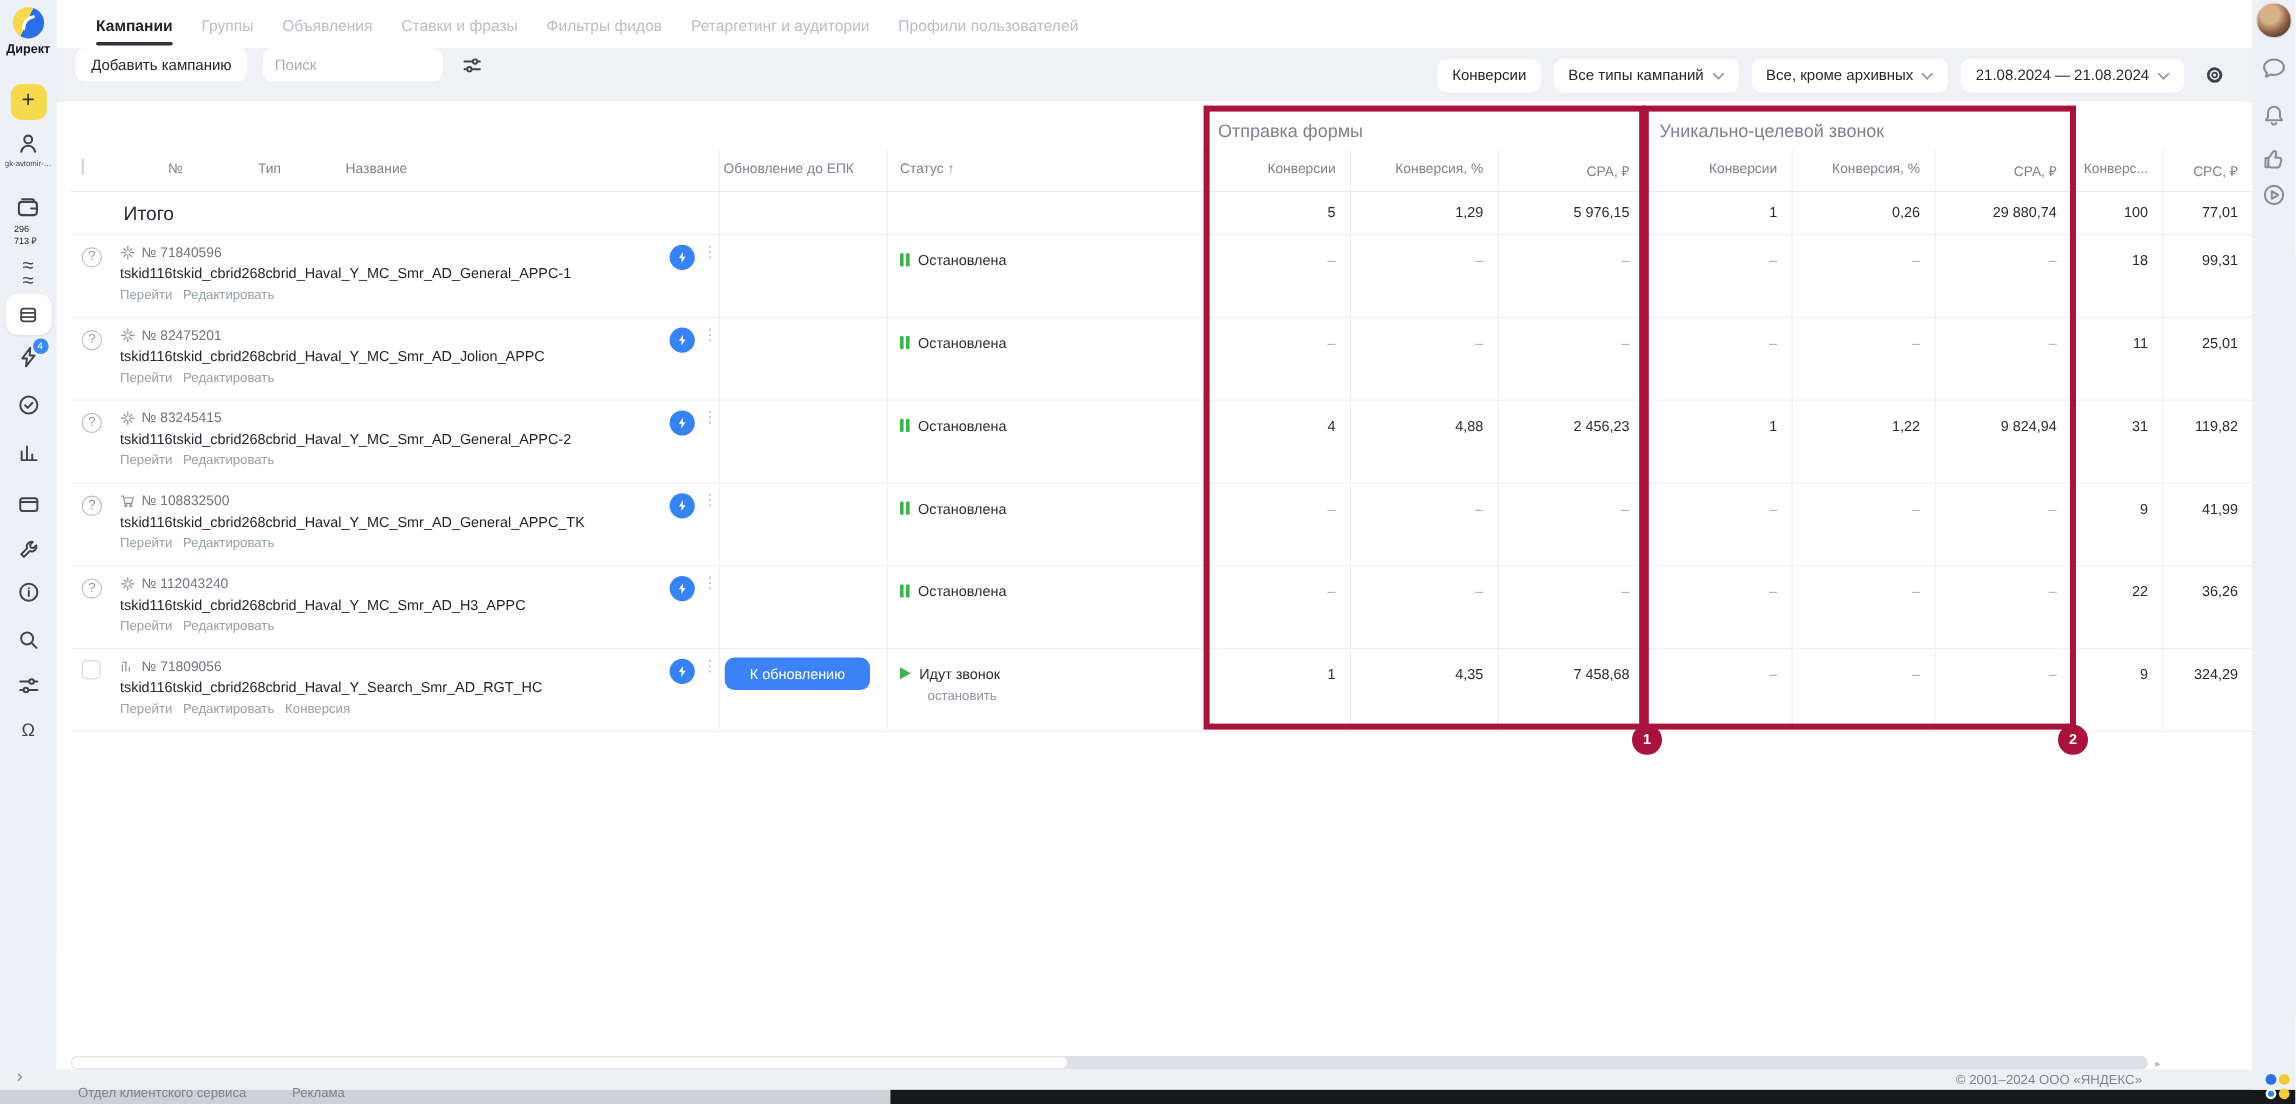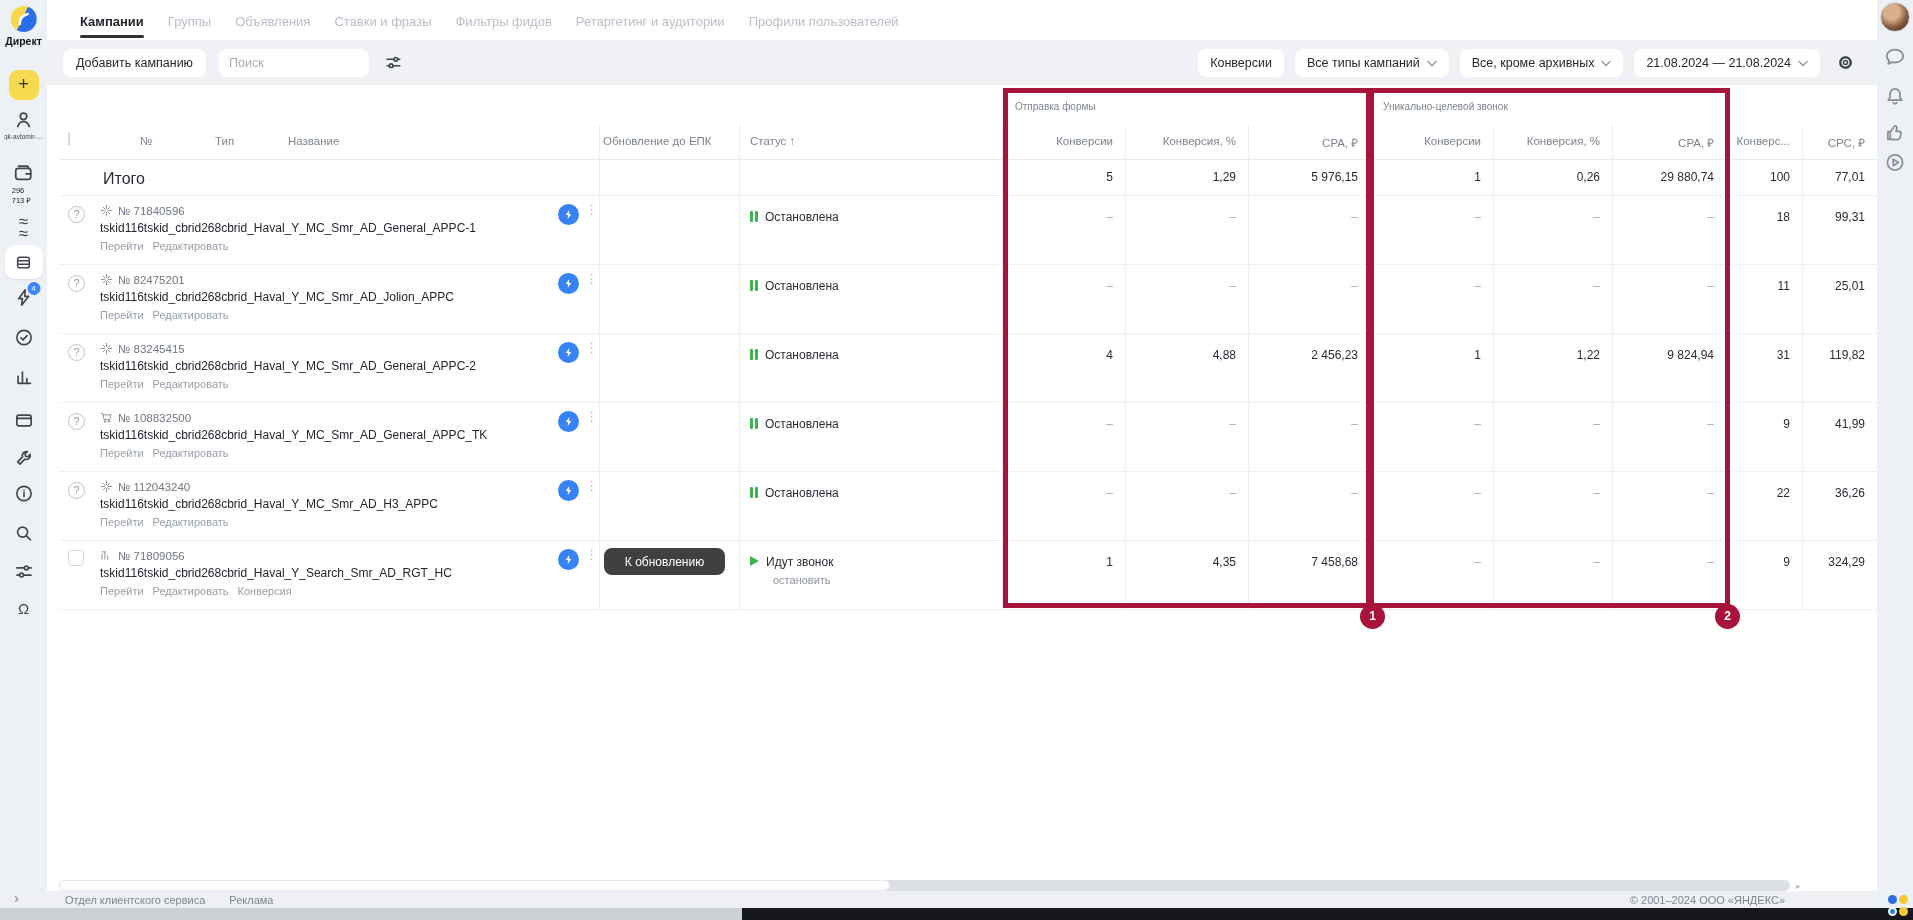"Добавить кампанию" .toolbar { align-items: center -> none }
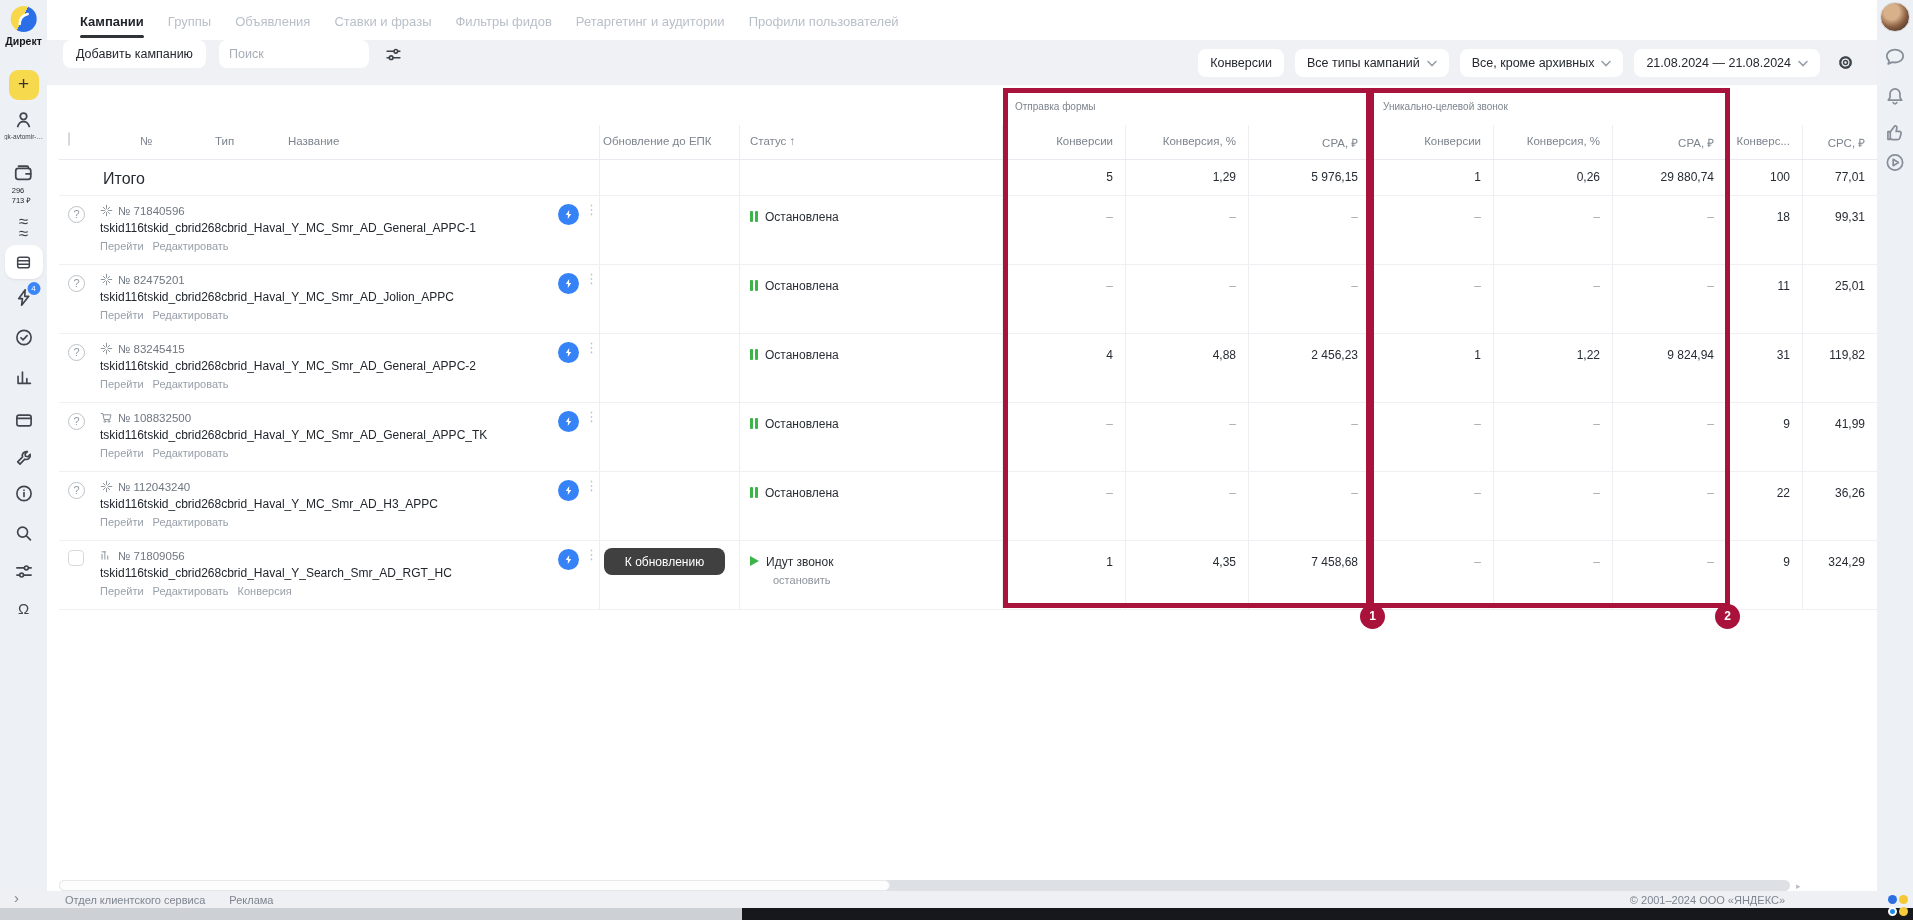"Отправка формы" .gtitle { font-size: 10px -> 15px }
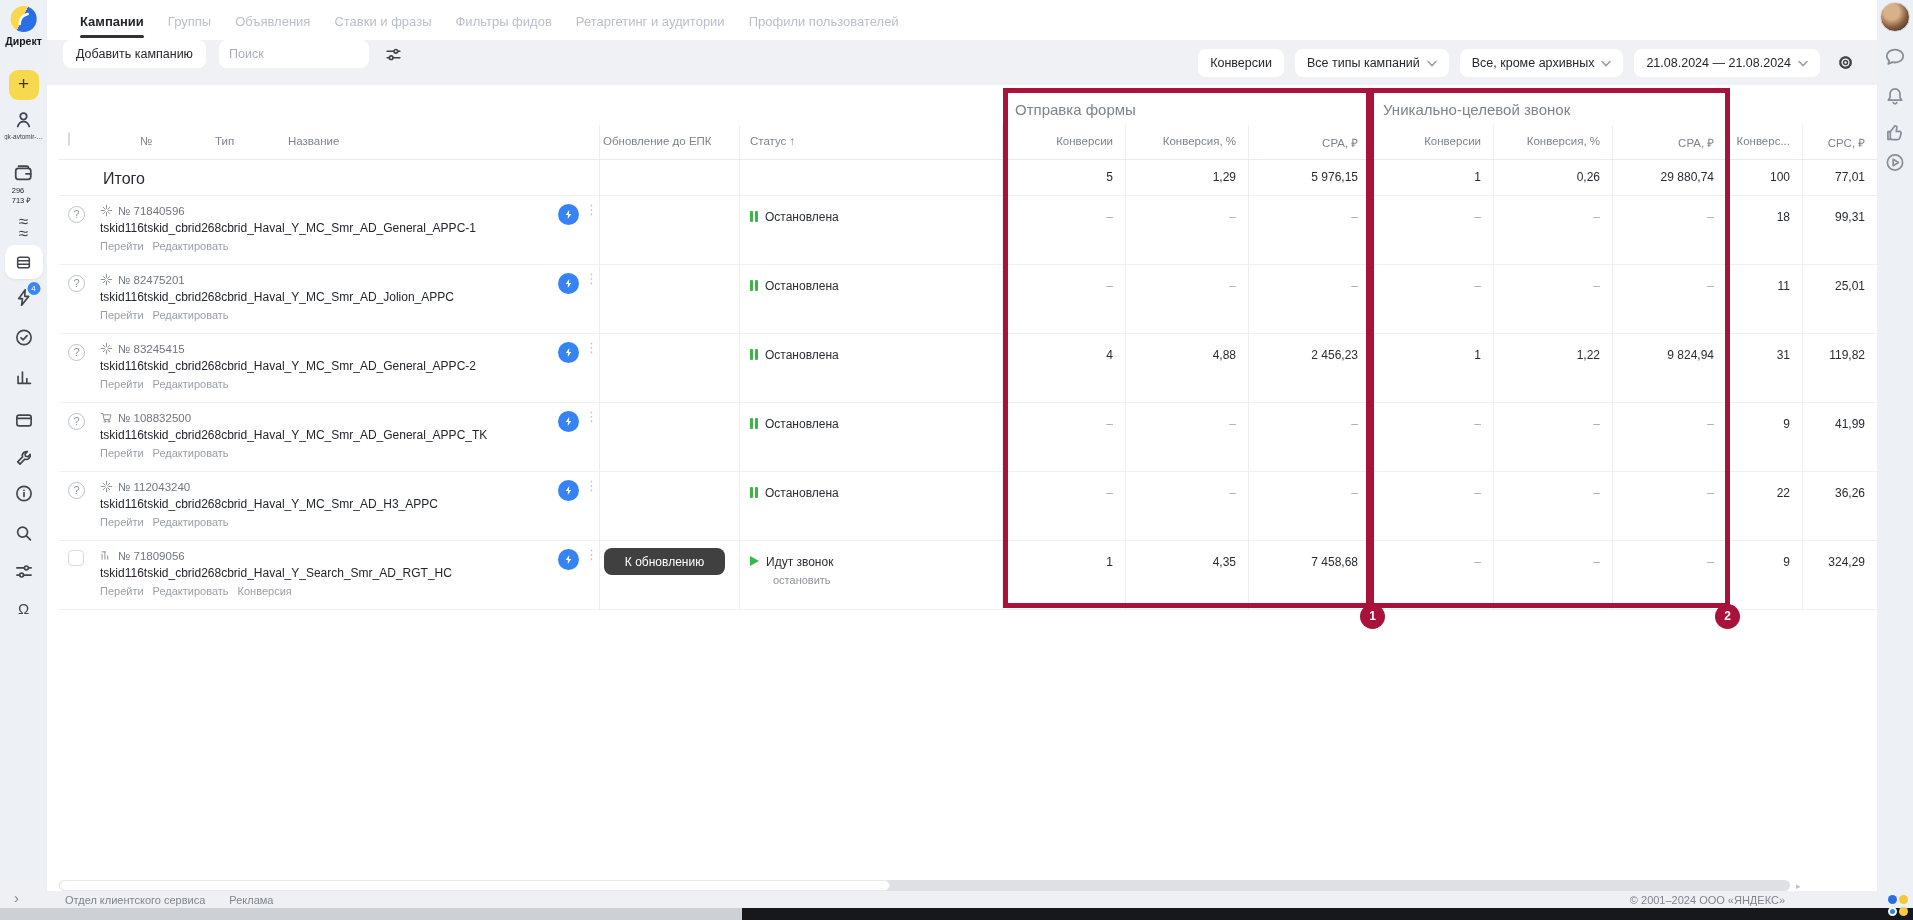"К обновлению" .epkbtn { background: #404040 -> #3b82f6 }
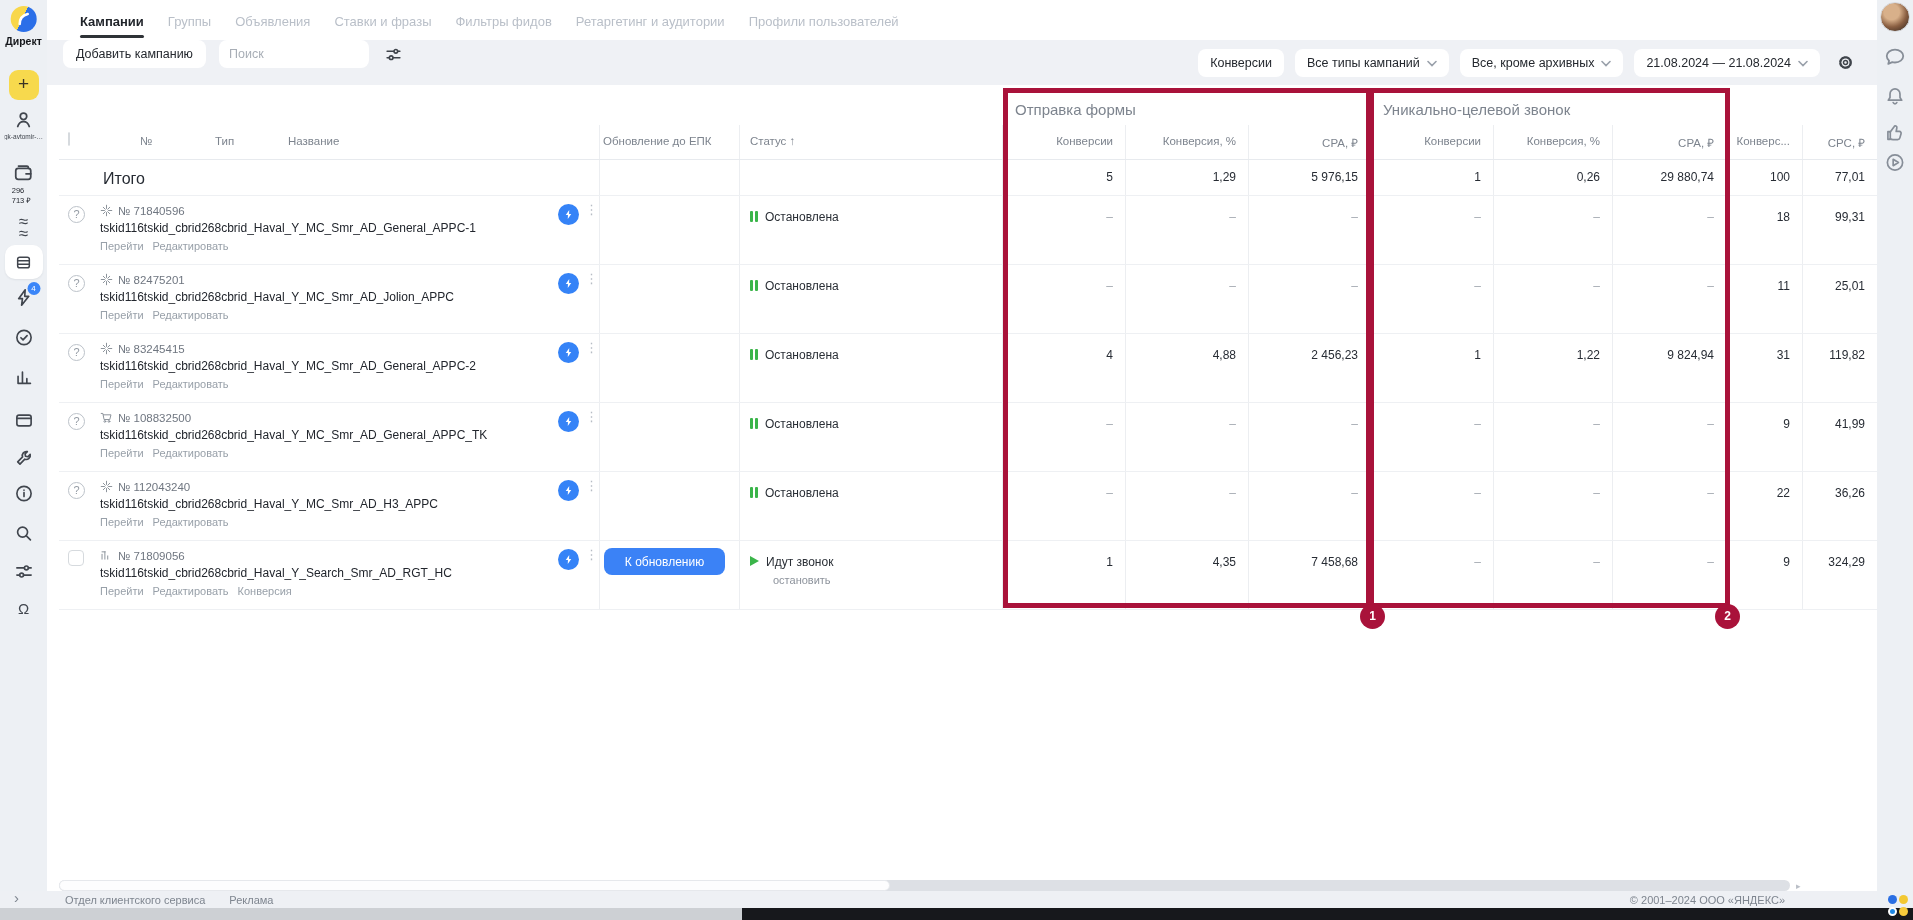"Отдел клиентского сервиса" .footer .flinks { gap: 24px -> 38px; top: 3px -> 14px }
